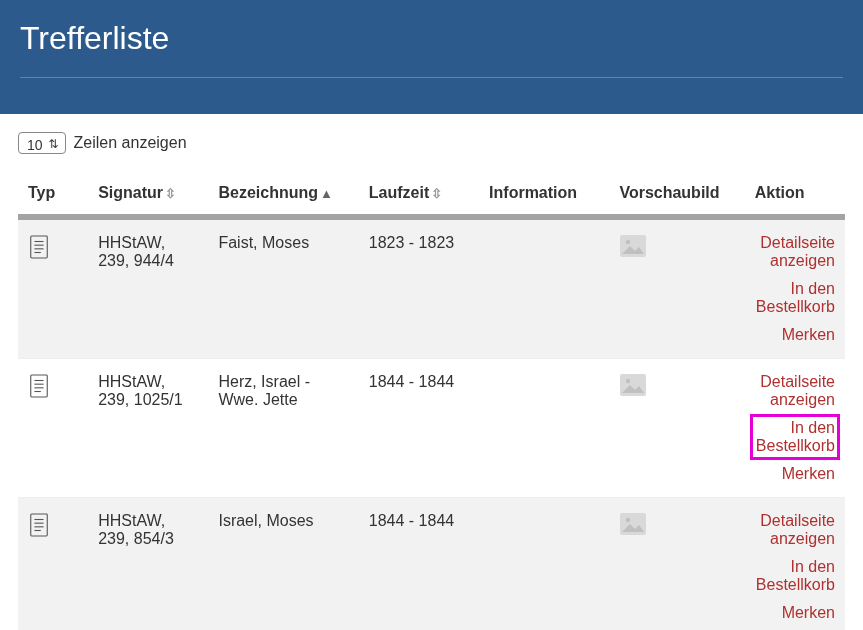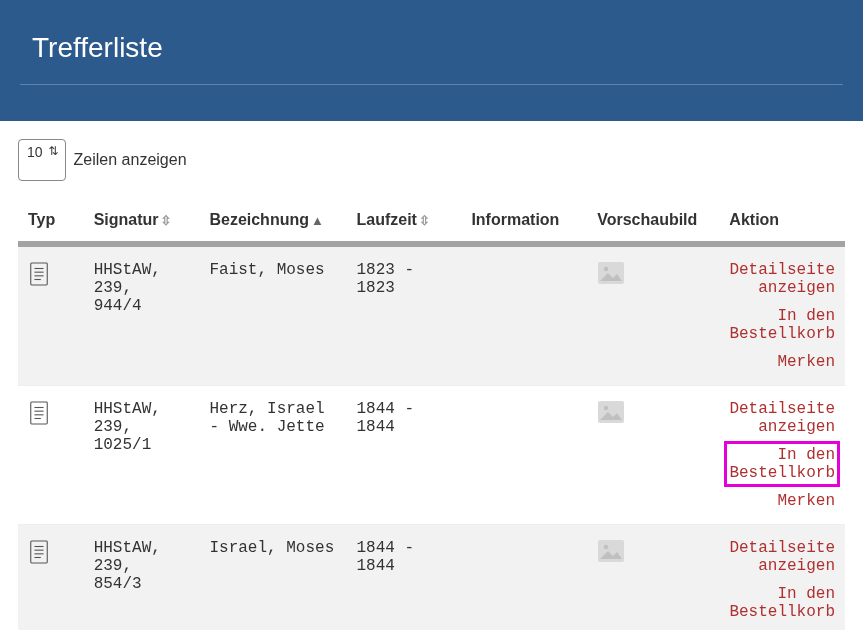"Trefferliste" .header h1 { font-size: 28px -> 32px; margin: 12px -> 0 }
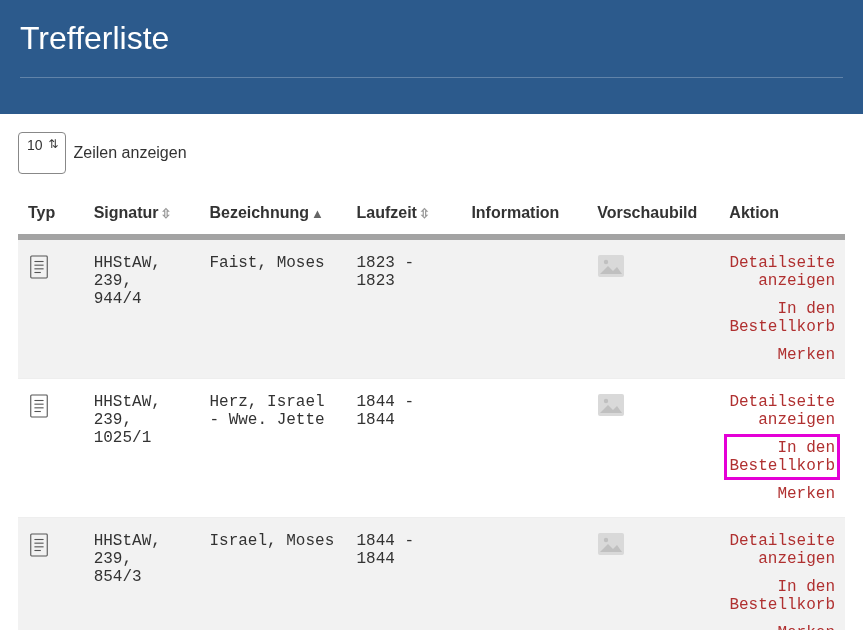"10" .select-wrap { padding: 4px 22px 20px 8px -> 4px 22px 0 8px }
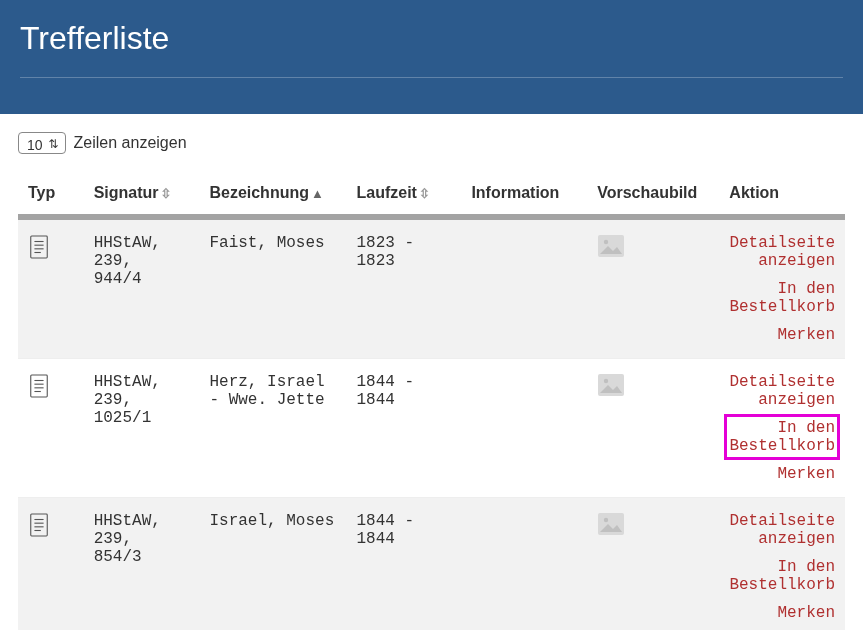"HHStAW, 239, 944/4" tbody td { font-family: Liberation Mono, monospace -> none }
